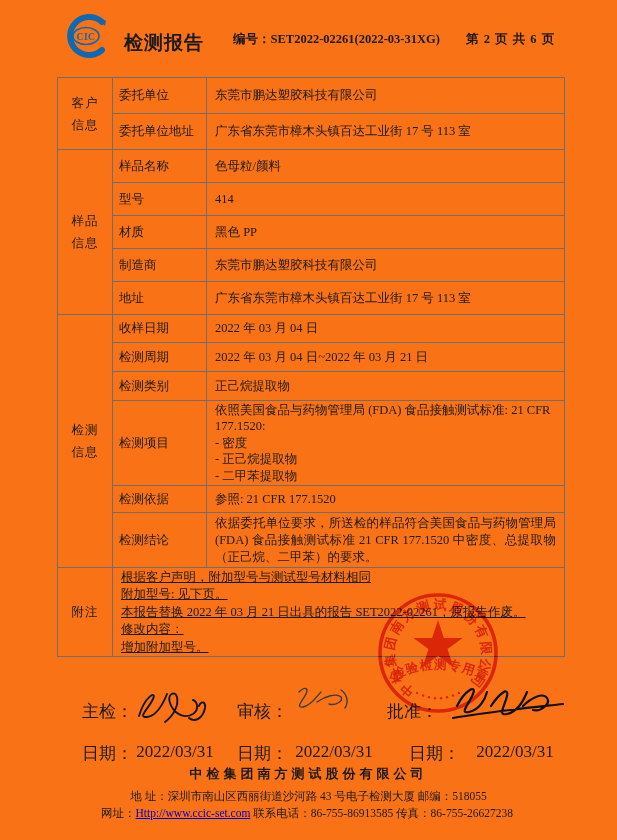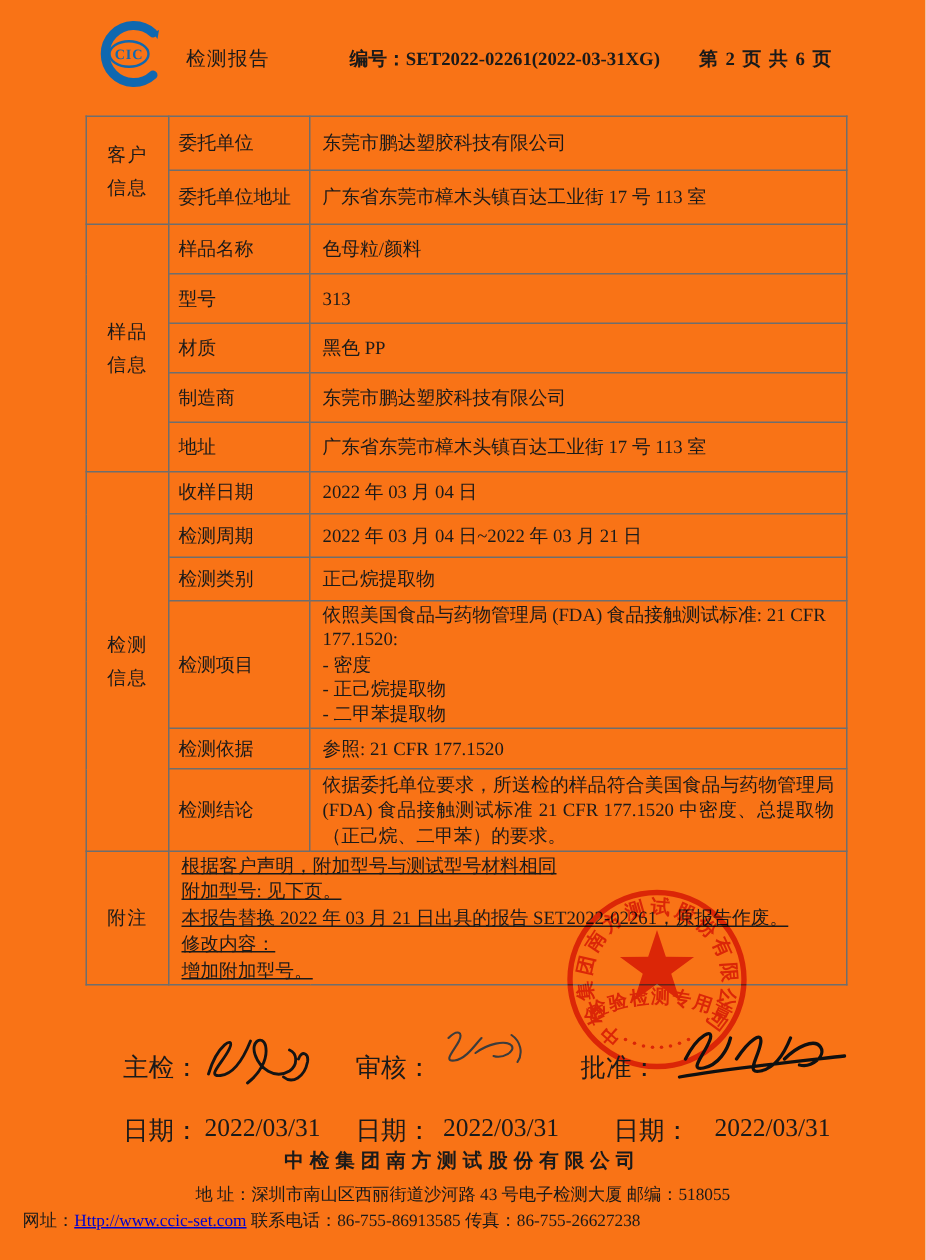"检测报告" .report-title { font-size: 13px -> 19px; font-weight: normal -> bold }
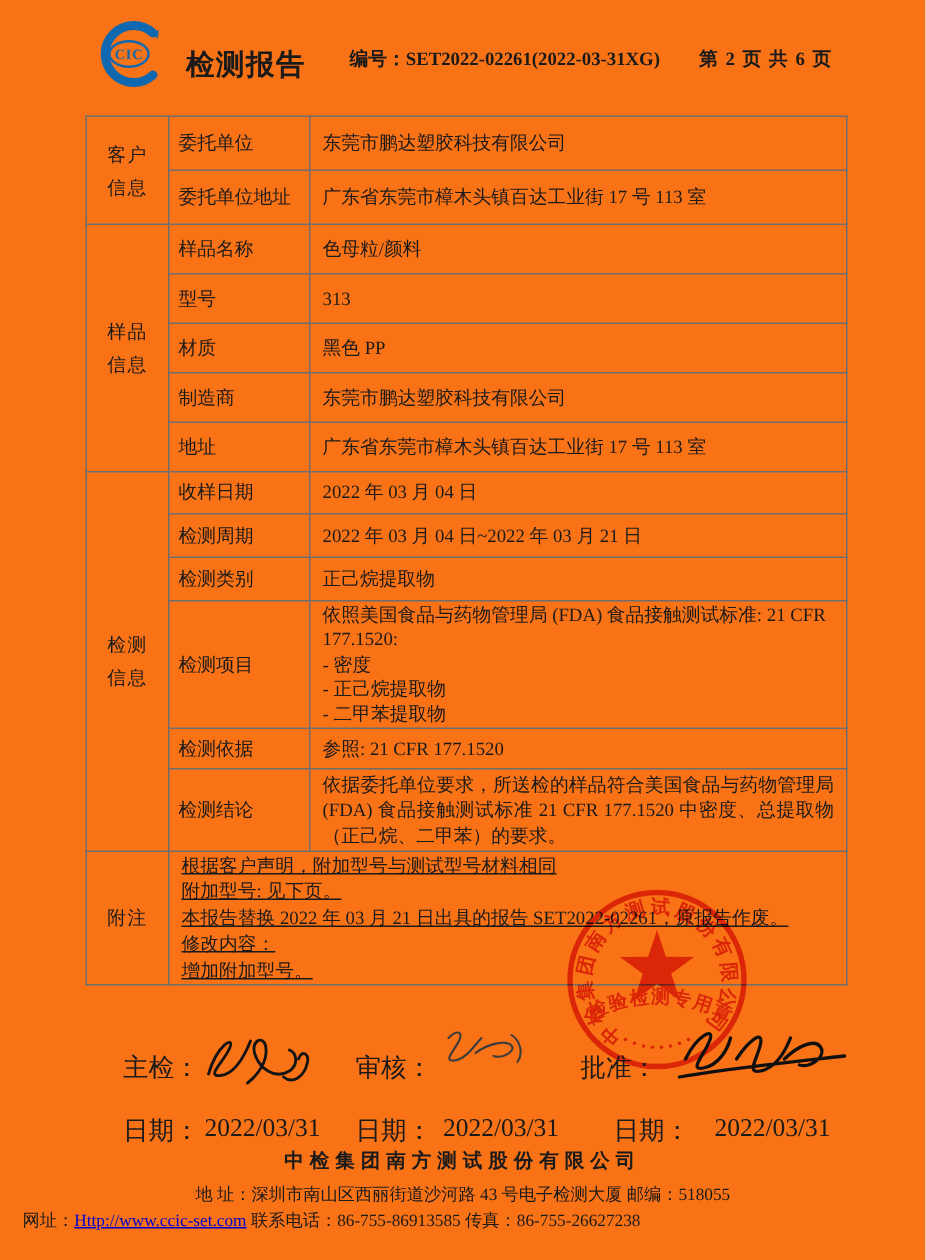"313" td.val-cell { text: 313 -> 414 }
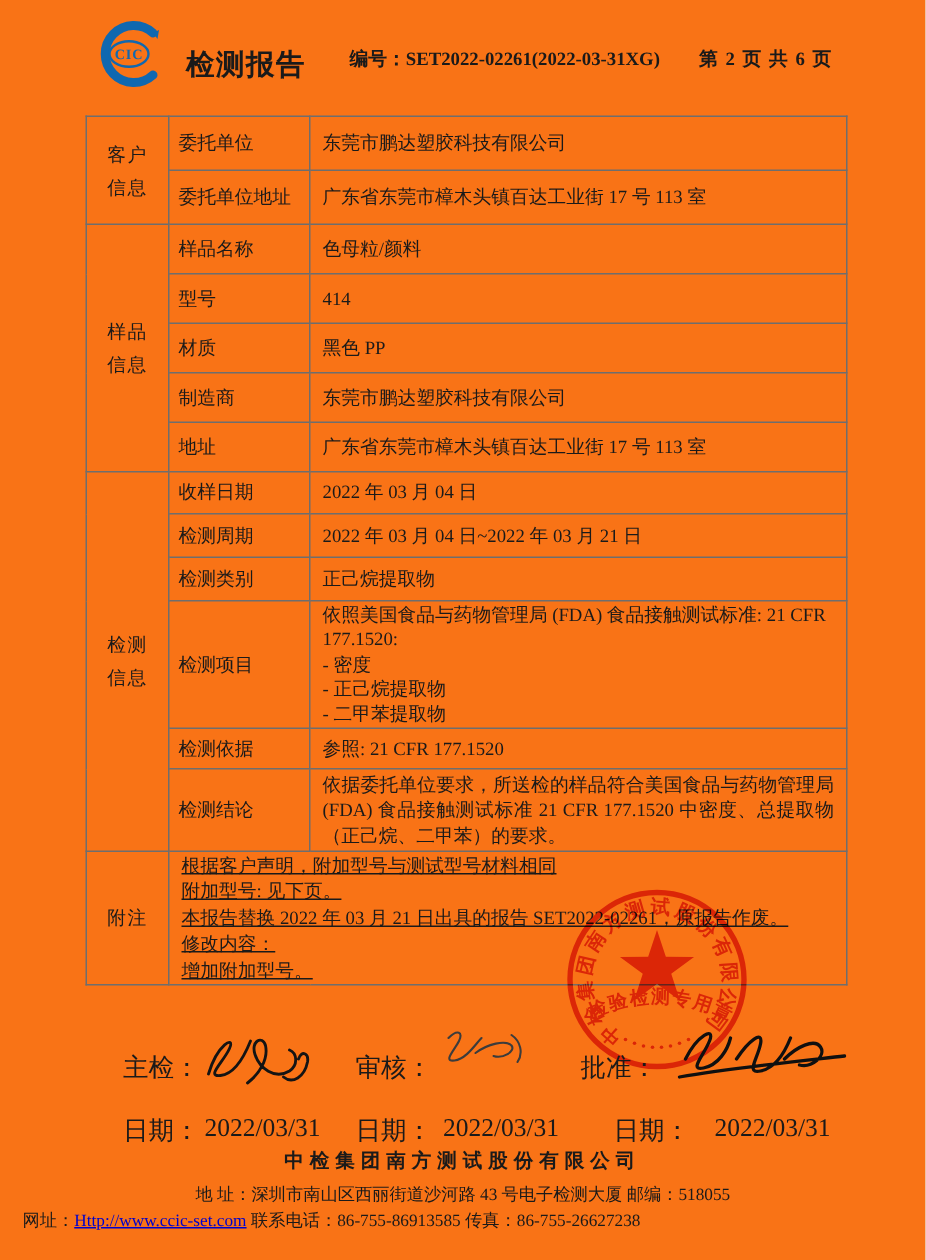"网址：Http://www.ccic-set.com" .footer-contact { left: 15px -> 4px; text-align: left -> right }
